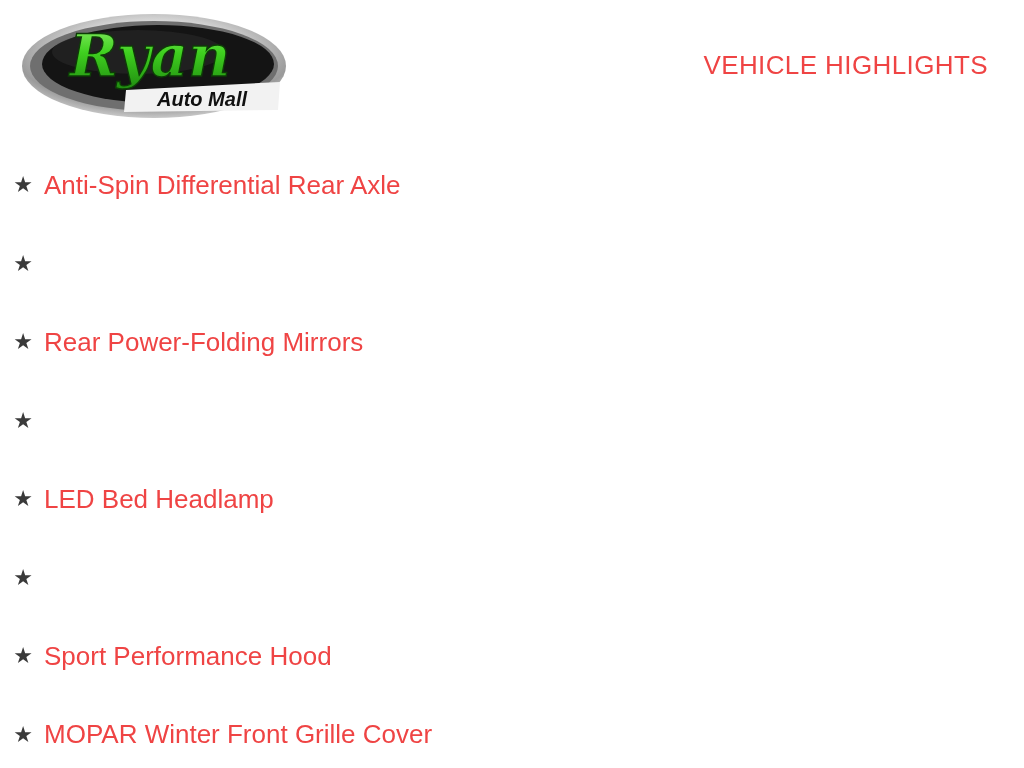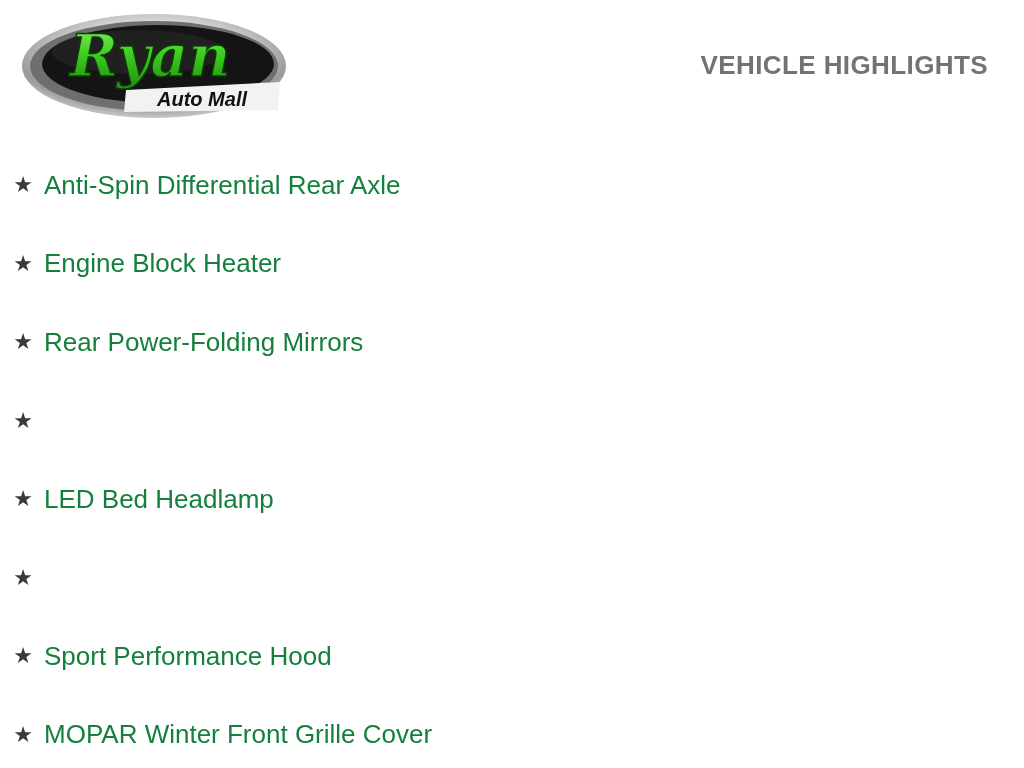"VEHICLE HIGHLIGHTS" .highlights-title { color: #737373 -> #ef4444; font-weight: bold -> normal }
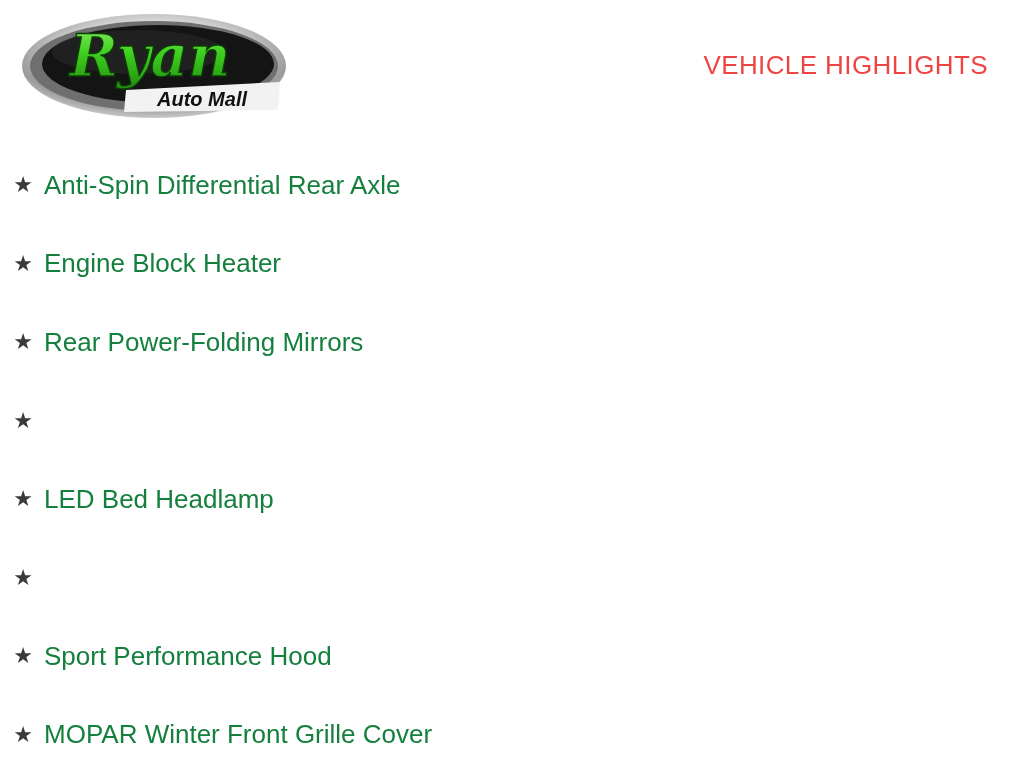"Anti-Spin Differential Rear Axle" .feature-text { color: #15803d -> #ef4444 }
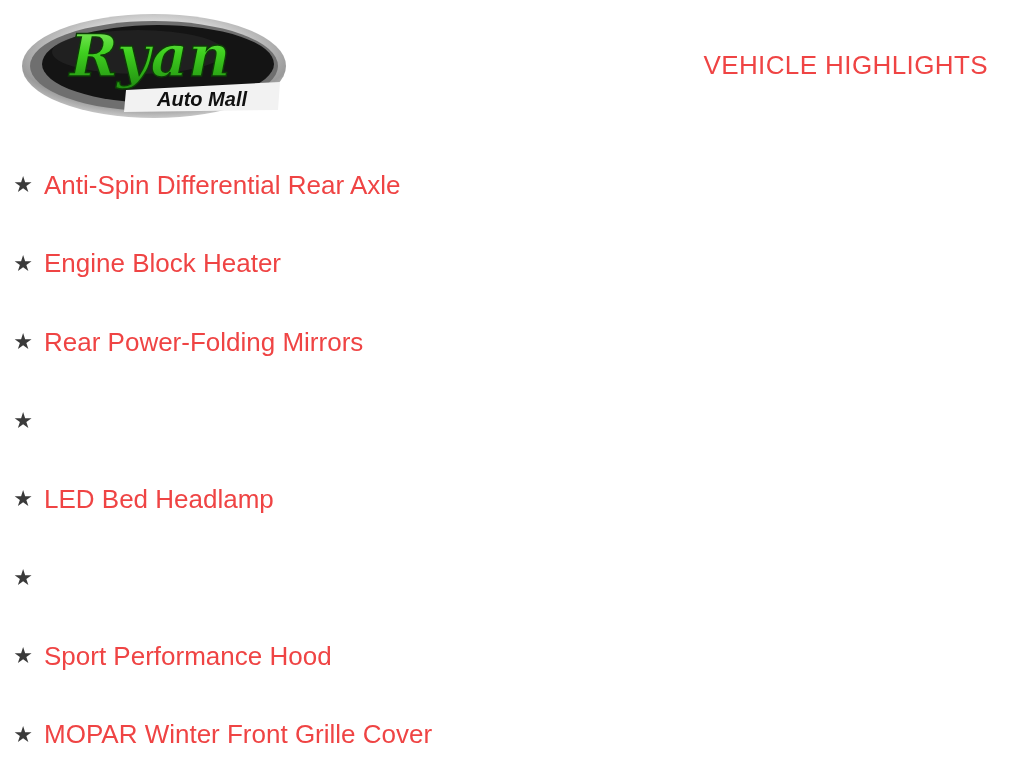"Engine Block Heater" span.feature-text { html: <span>Engine Block Heater</span> -> none }
